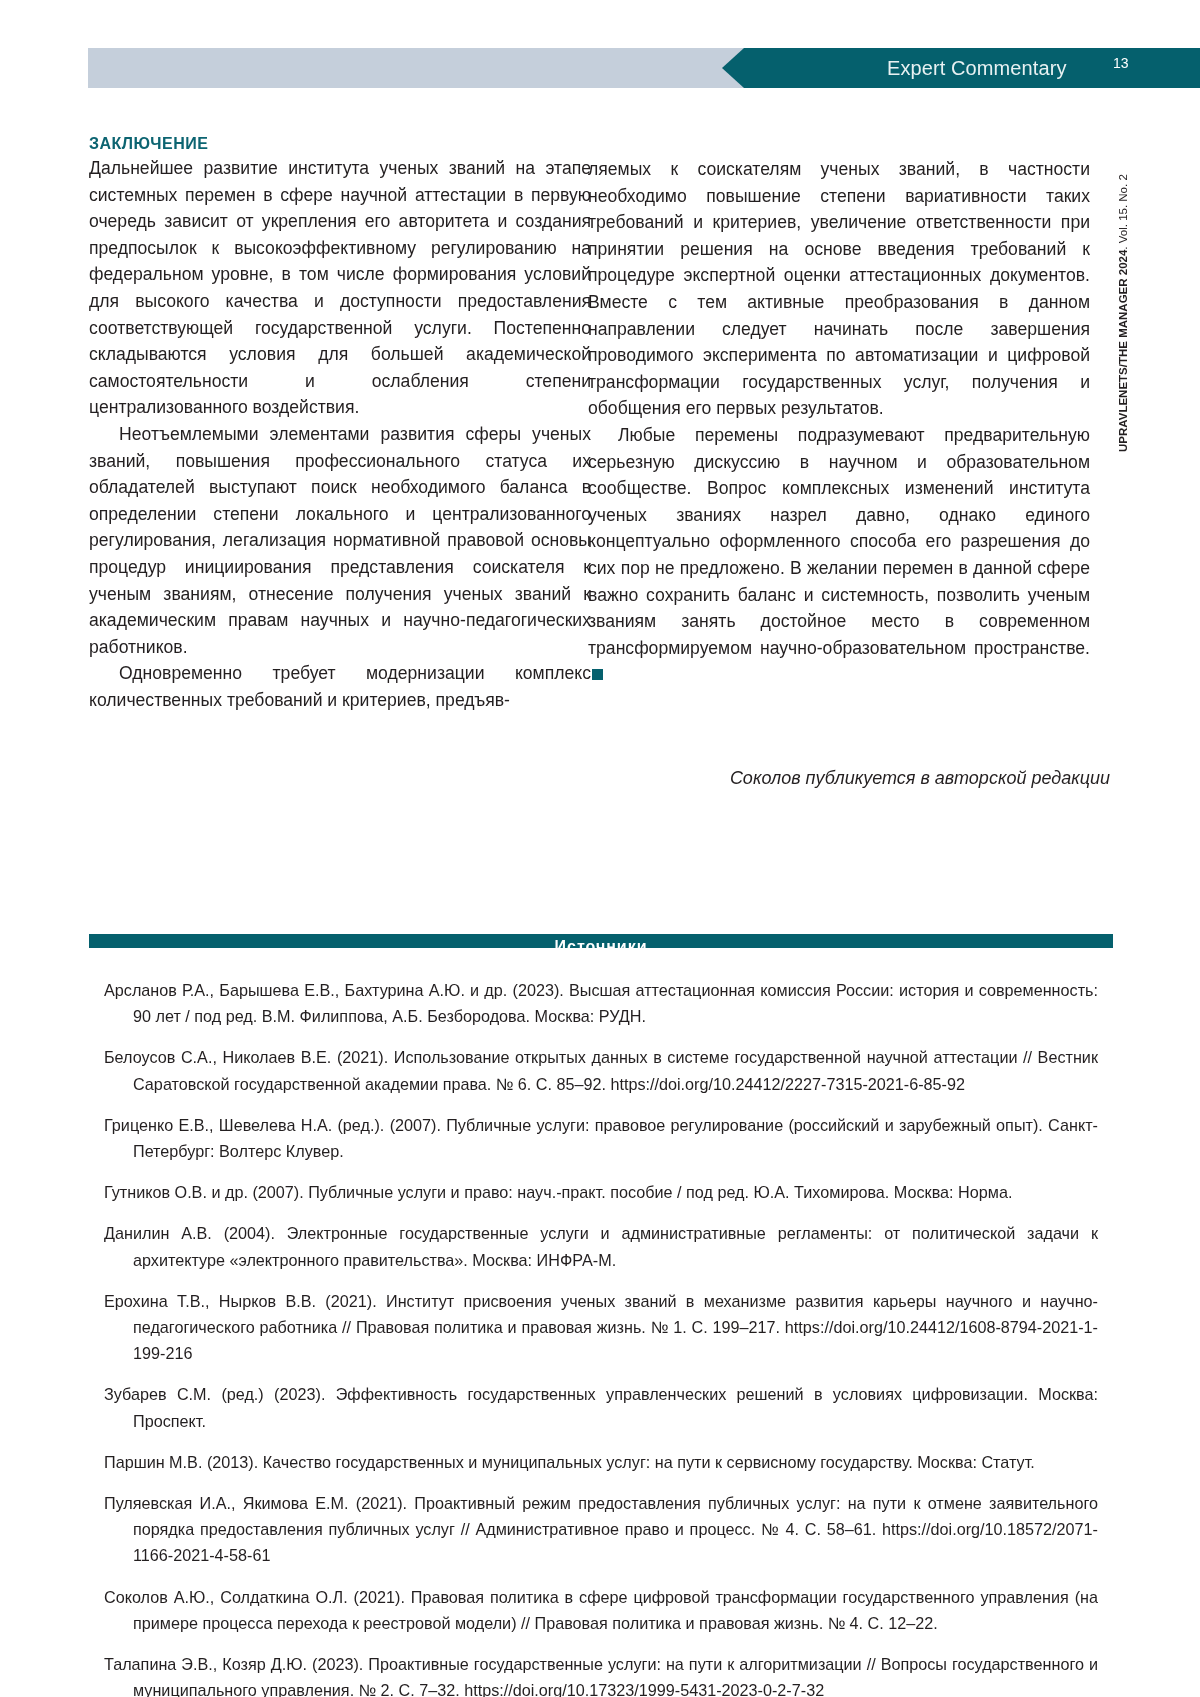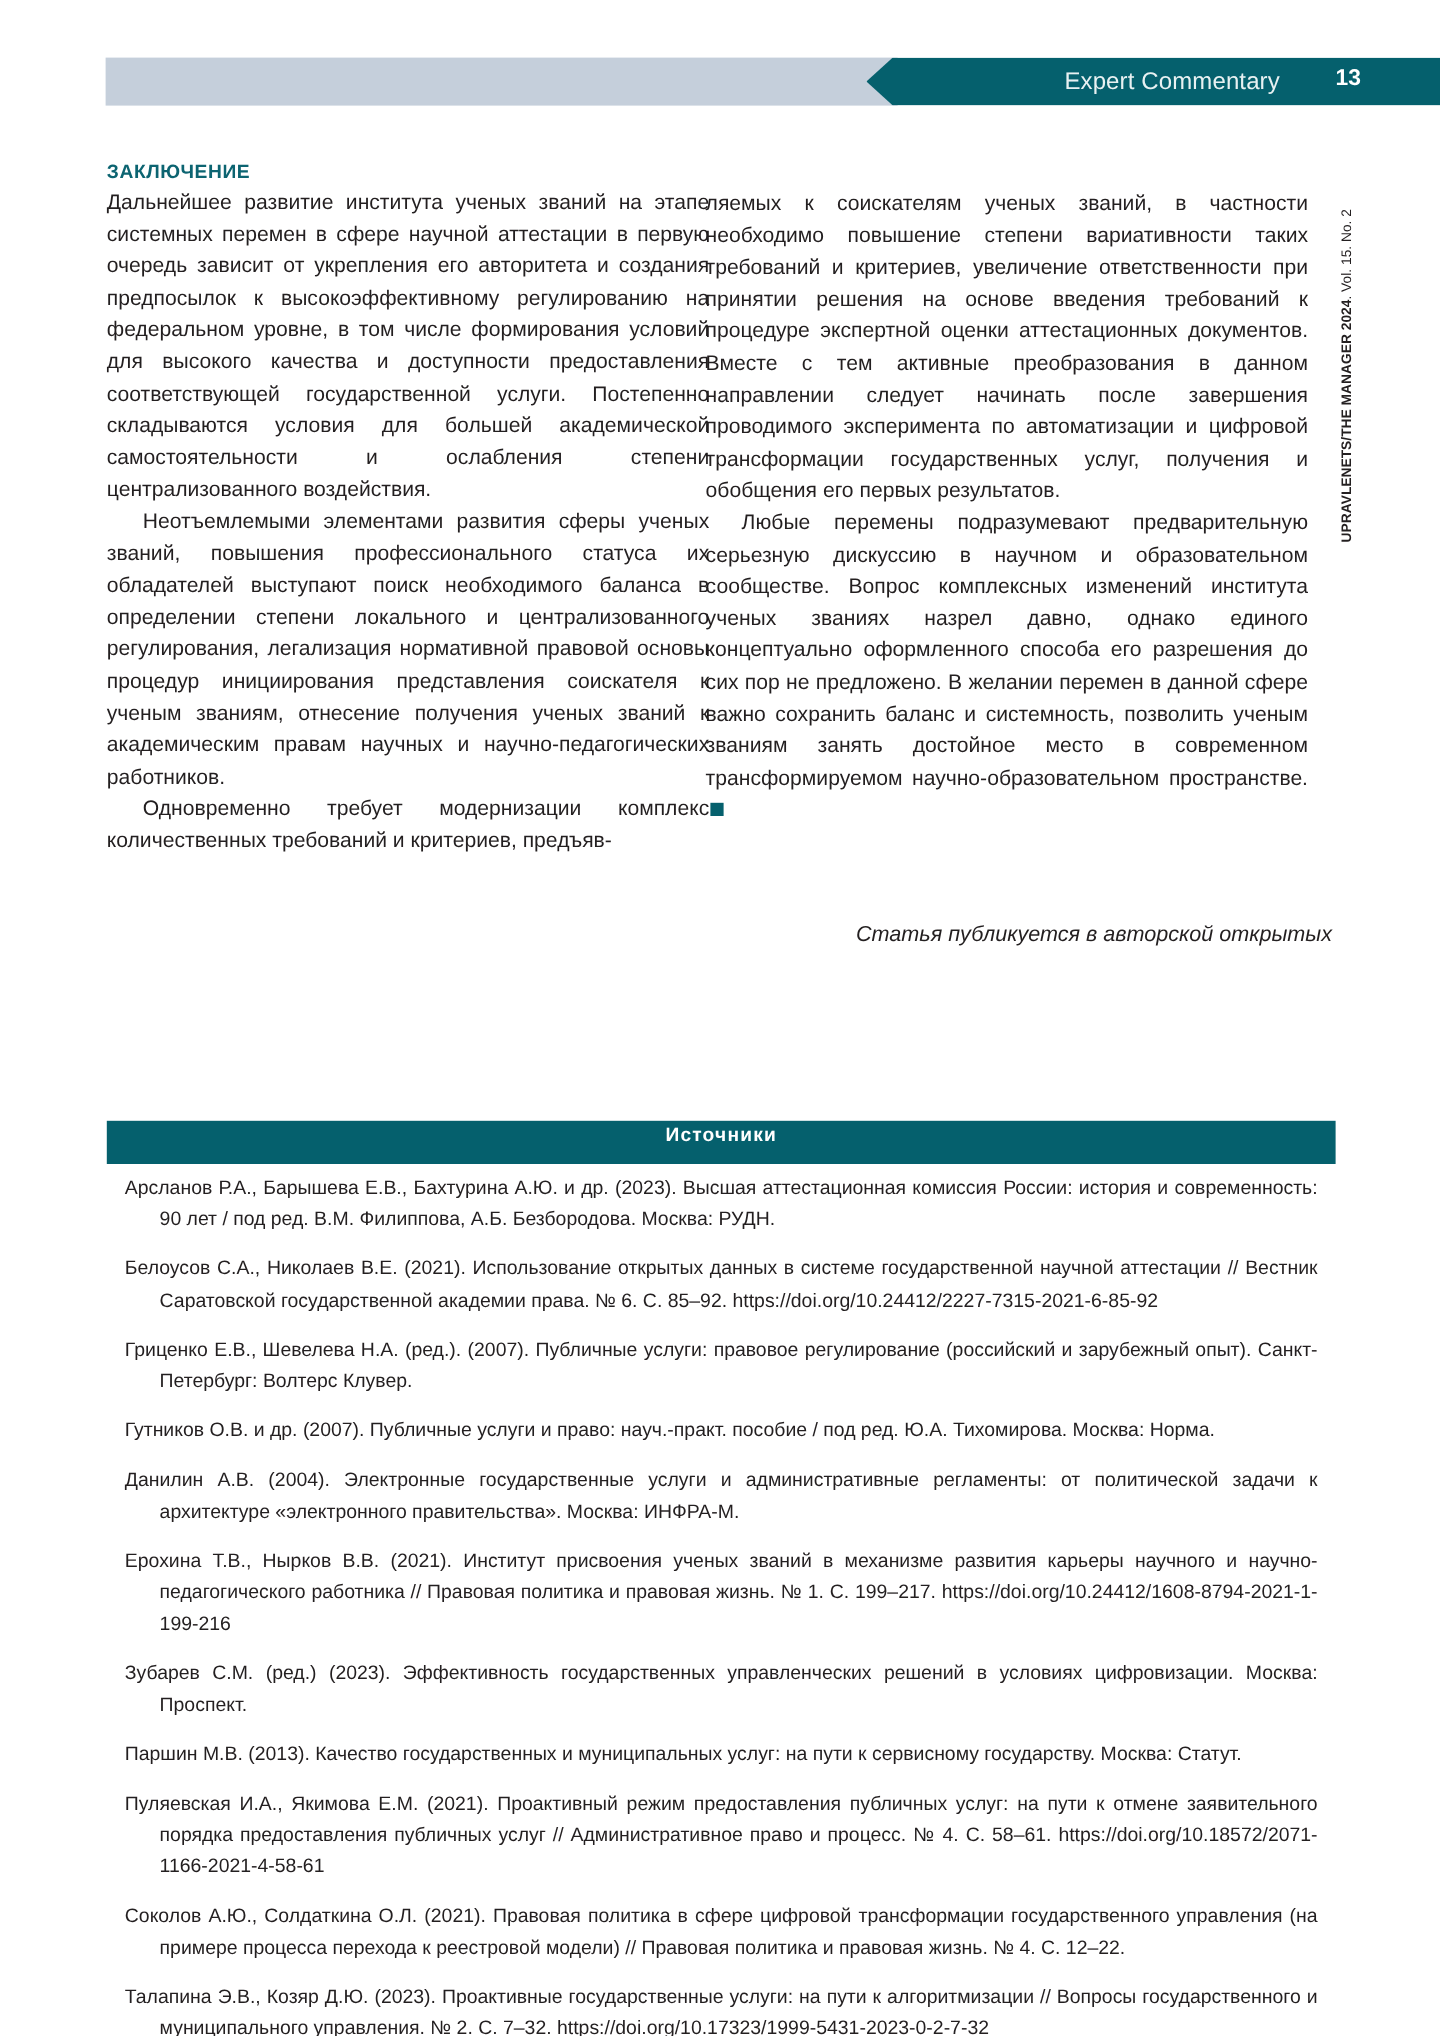"13" .header-page { font-size: 19px -> 14px; font-weight: bold -> normal }
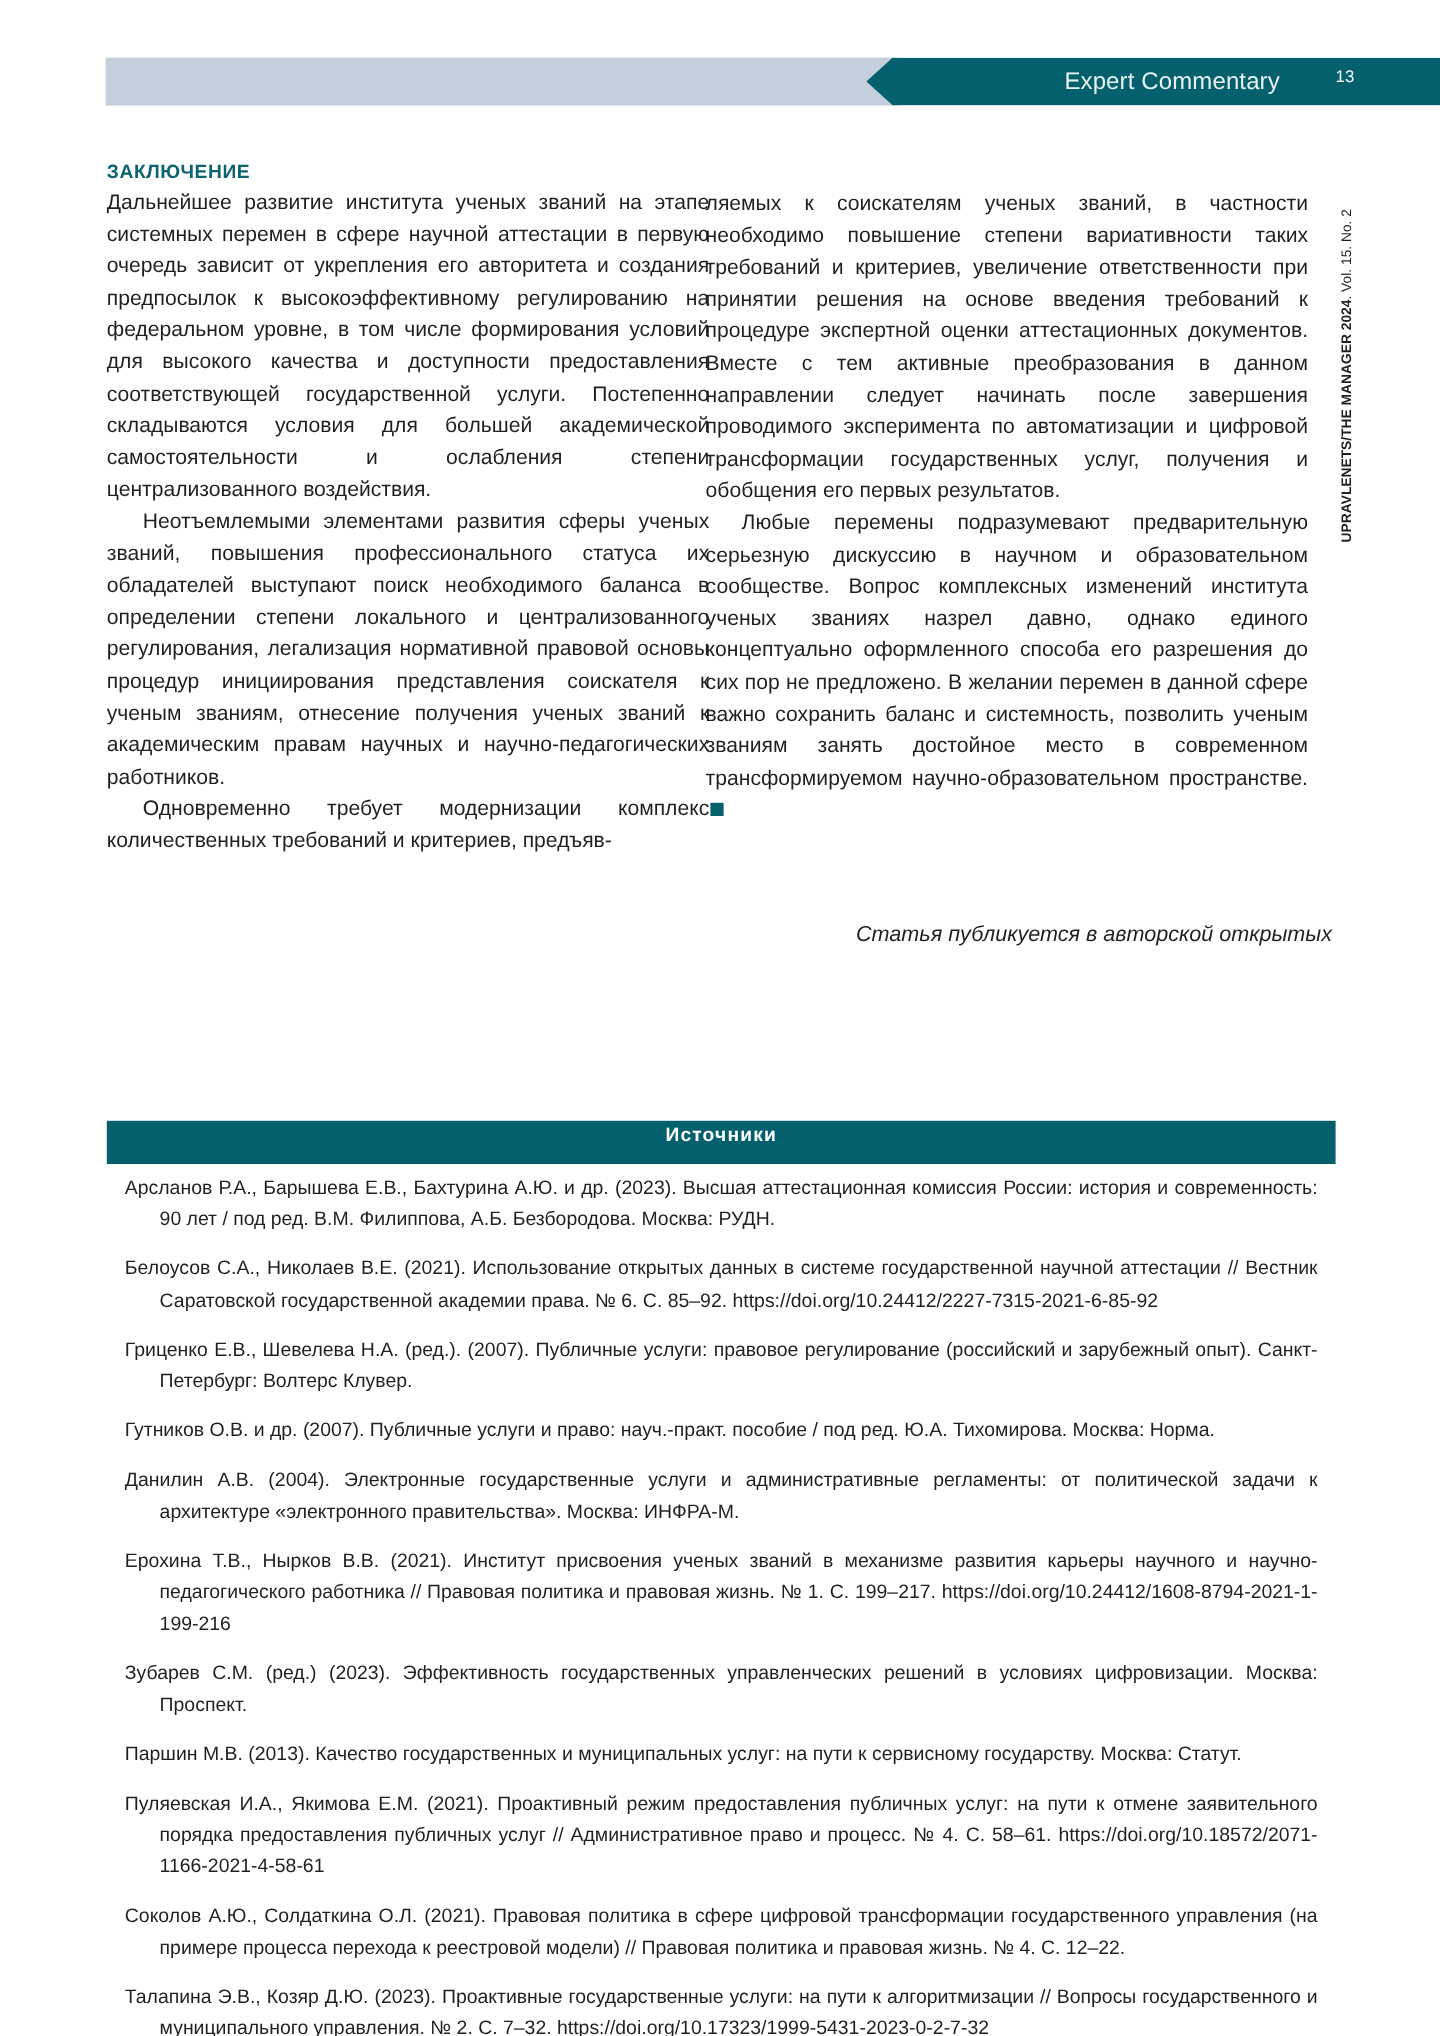"Статья публикуется в авторской открытых" div.editor-note { text: Статья публикуется в авторской открытых -> Соколов публикуется в авторской редакции }
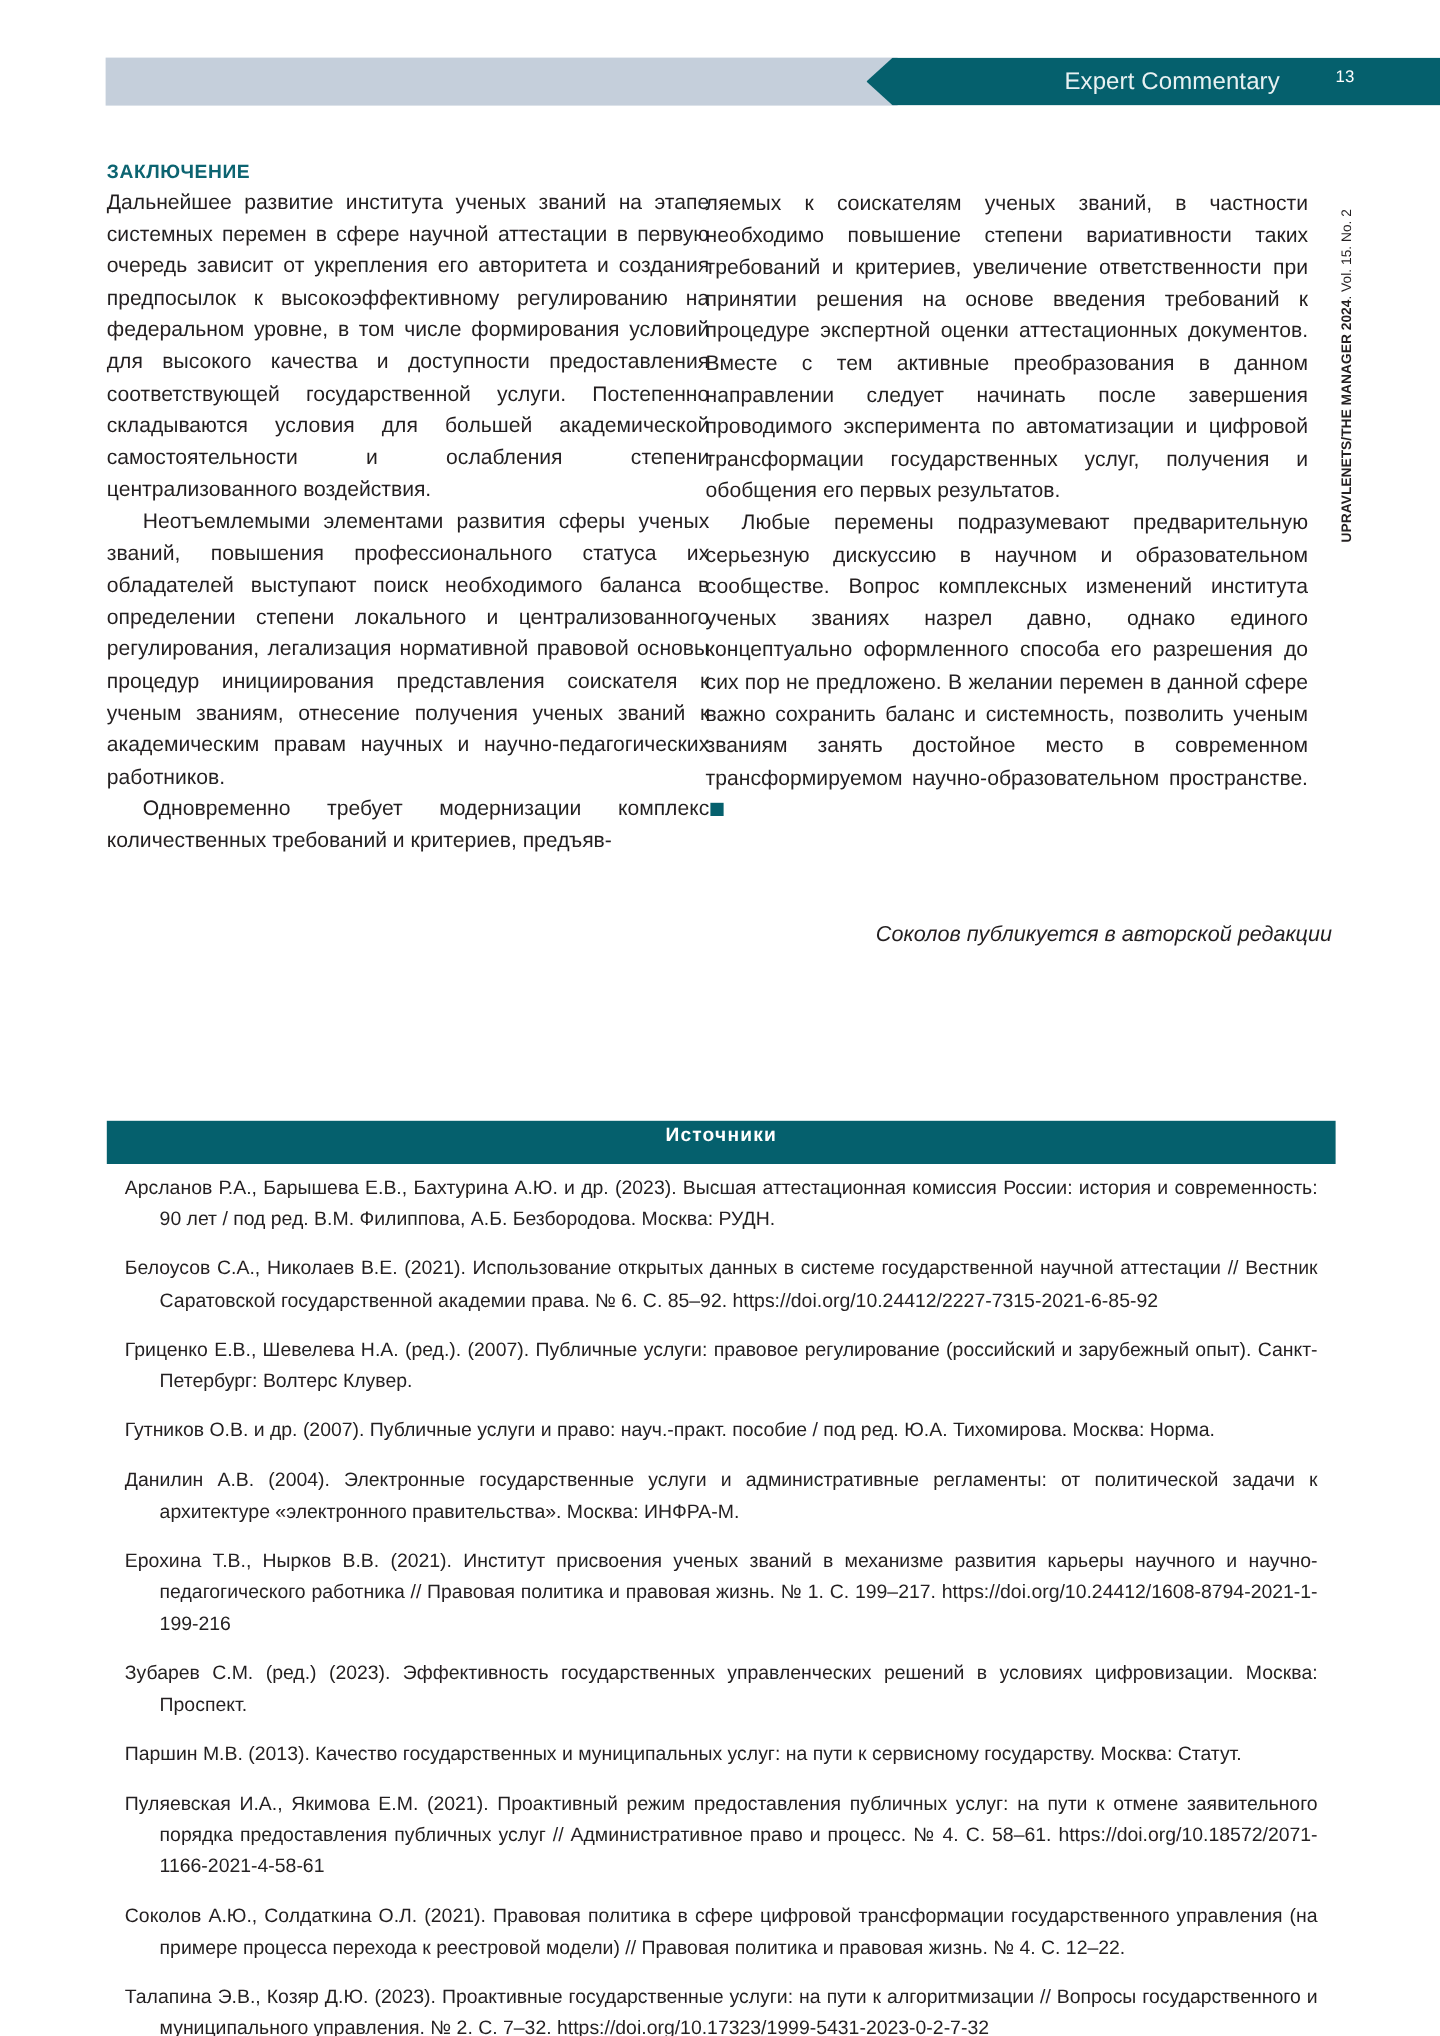"Источники" .sources-bar { height: 36px -> 14px }
